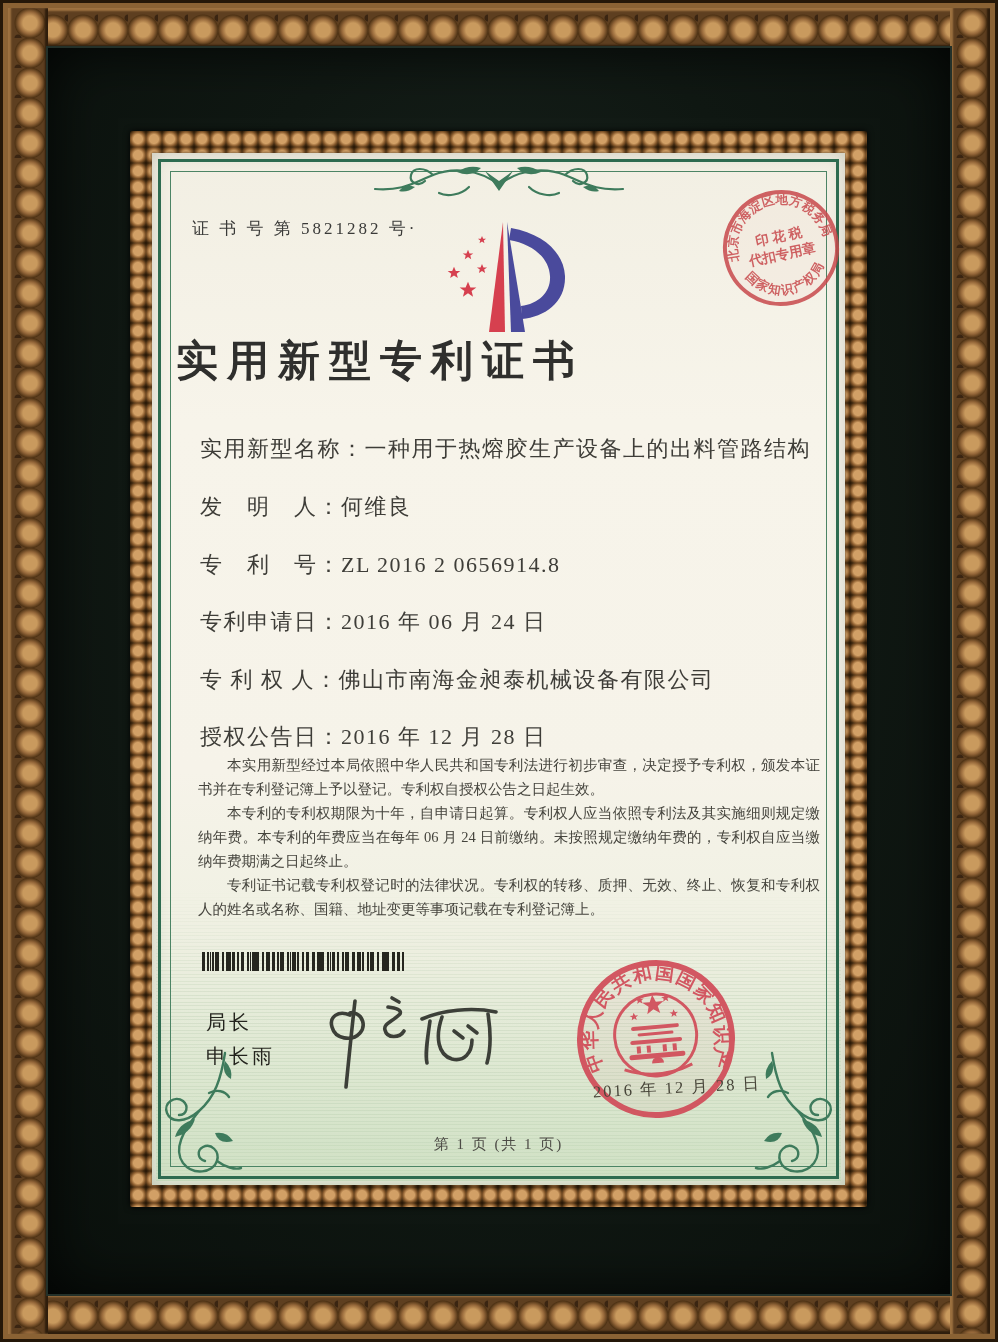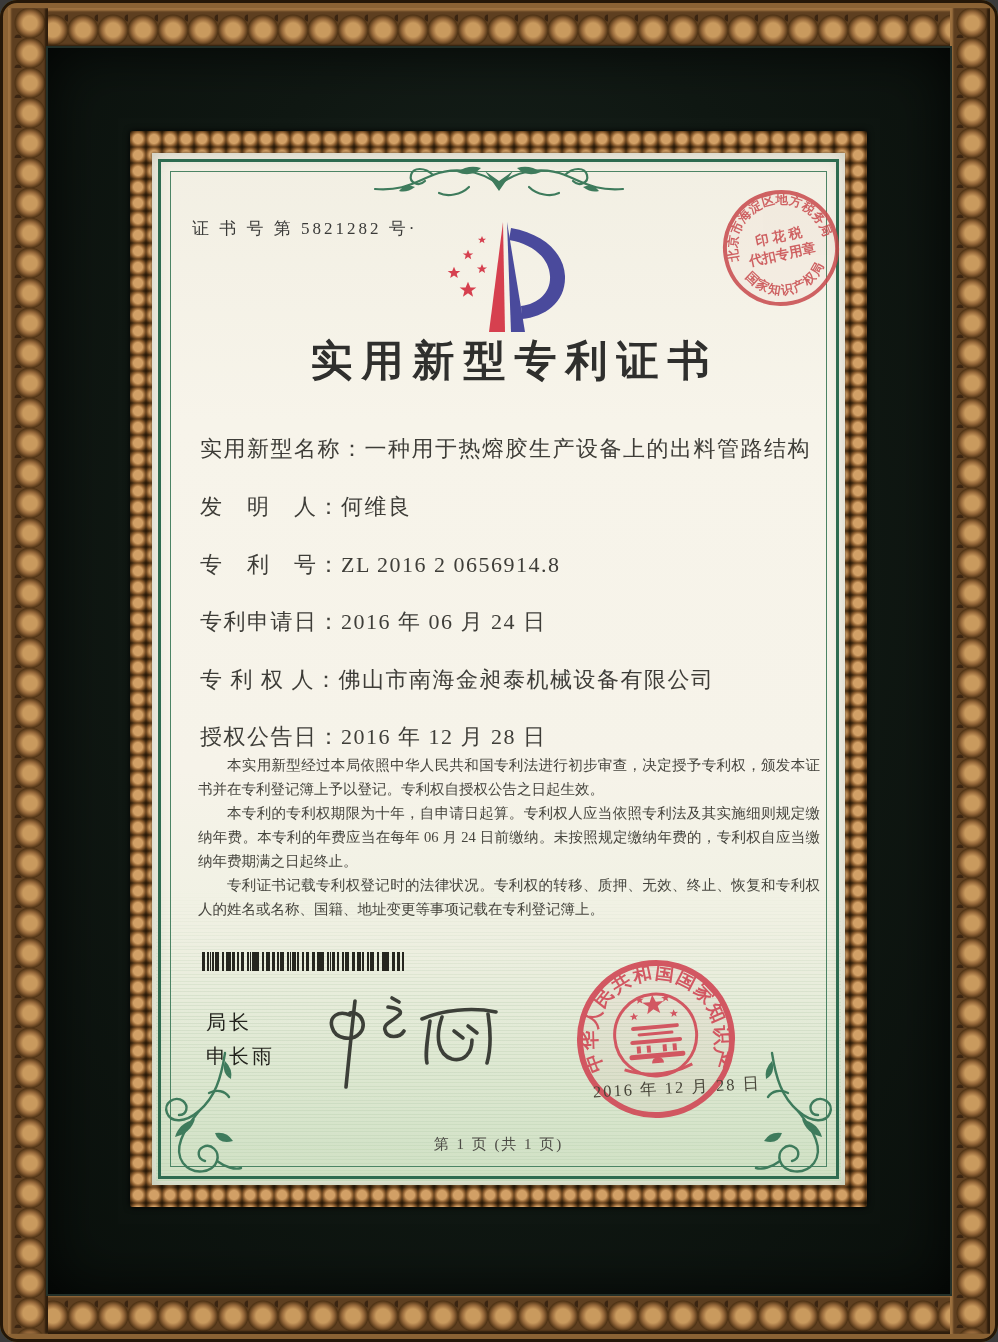"证 书 号 第 5821282" .stage { border-radius: 17px -> none }
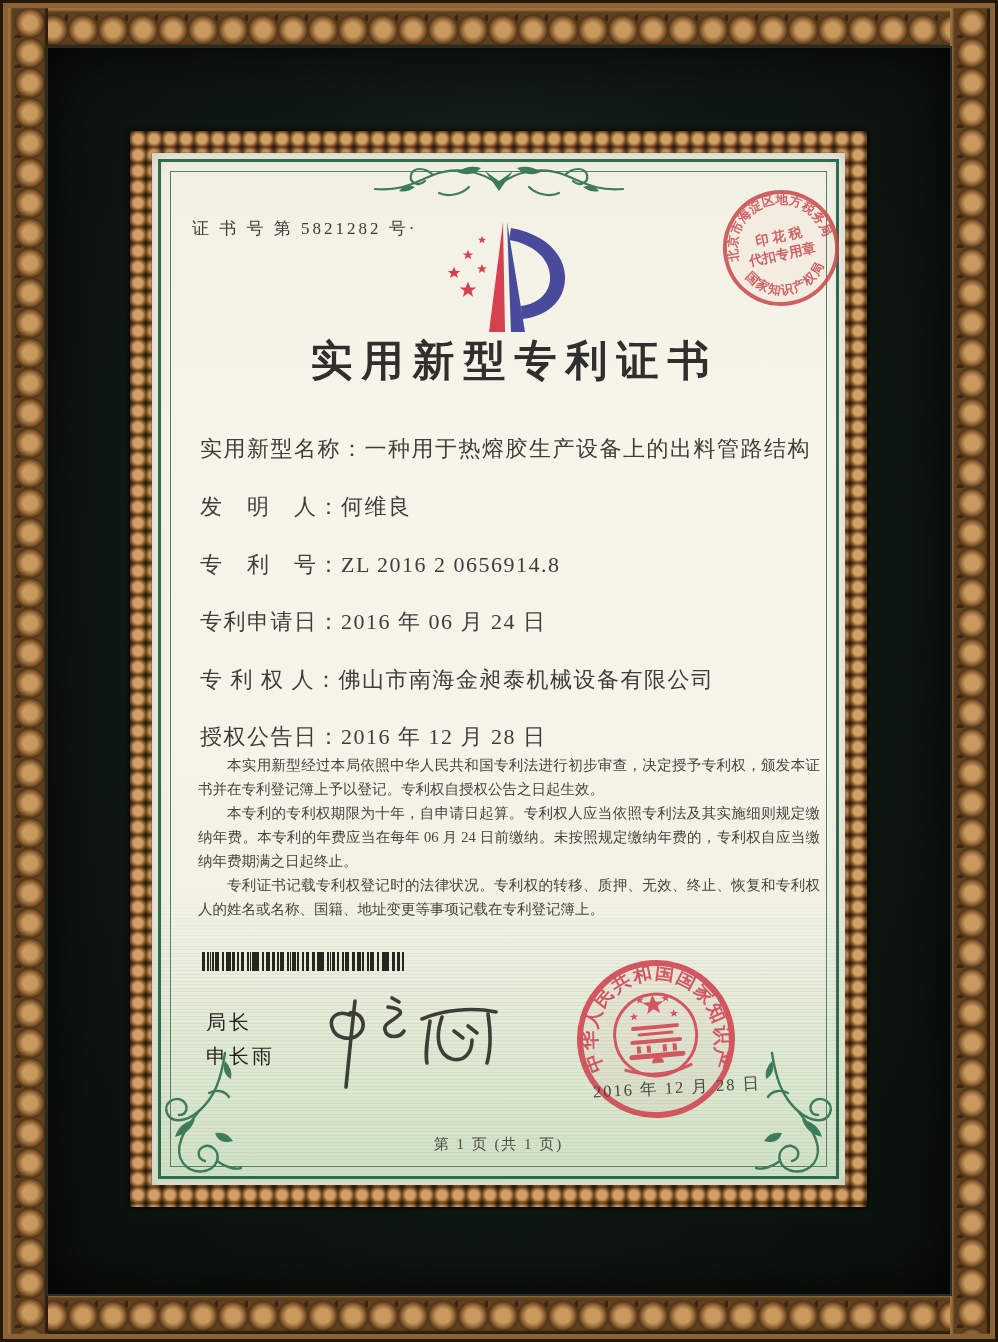"实用新型专利证书" .title { left: 12px -> 4px; text-align: center -> none }
